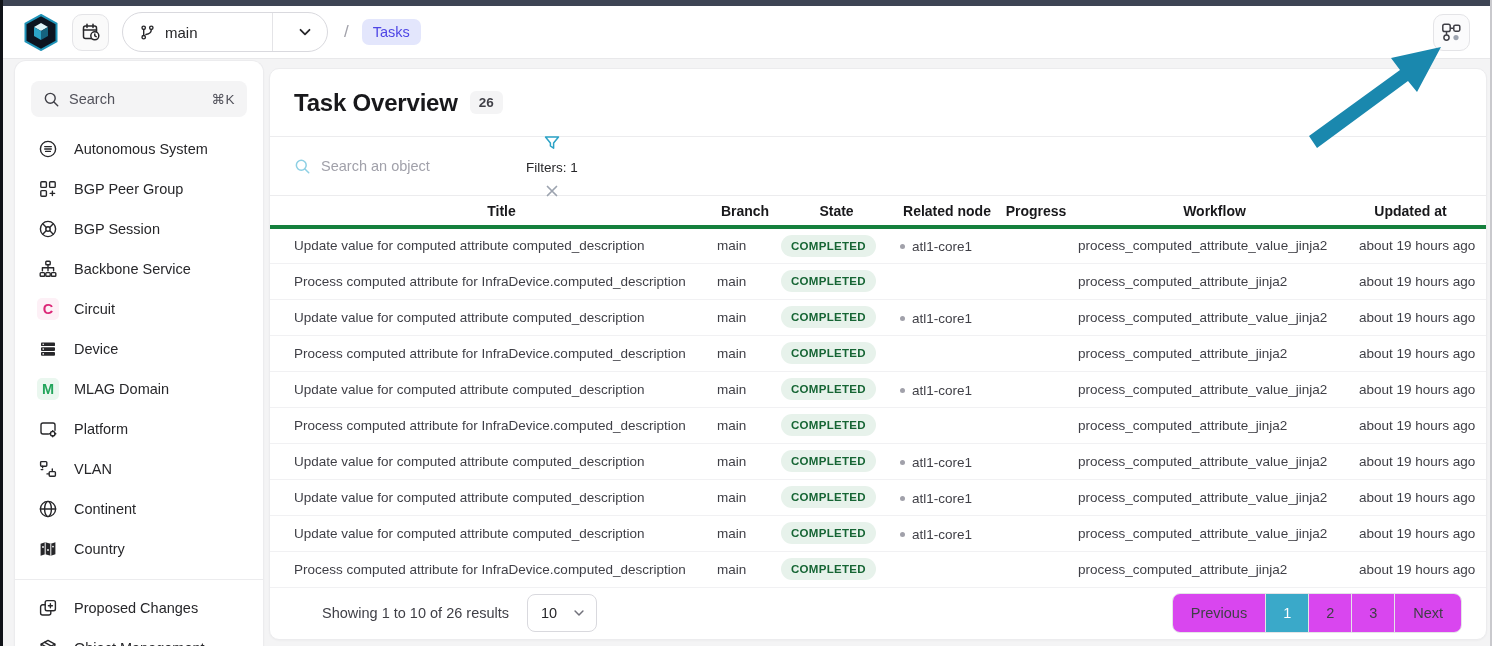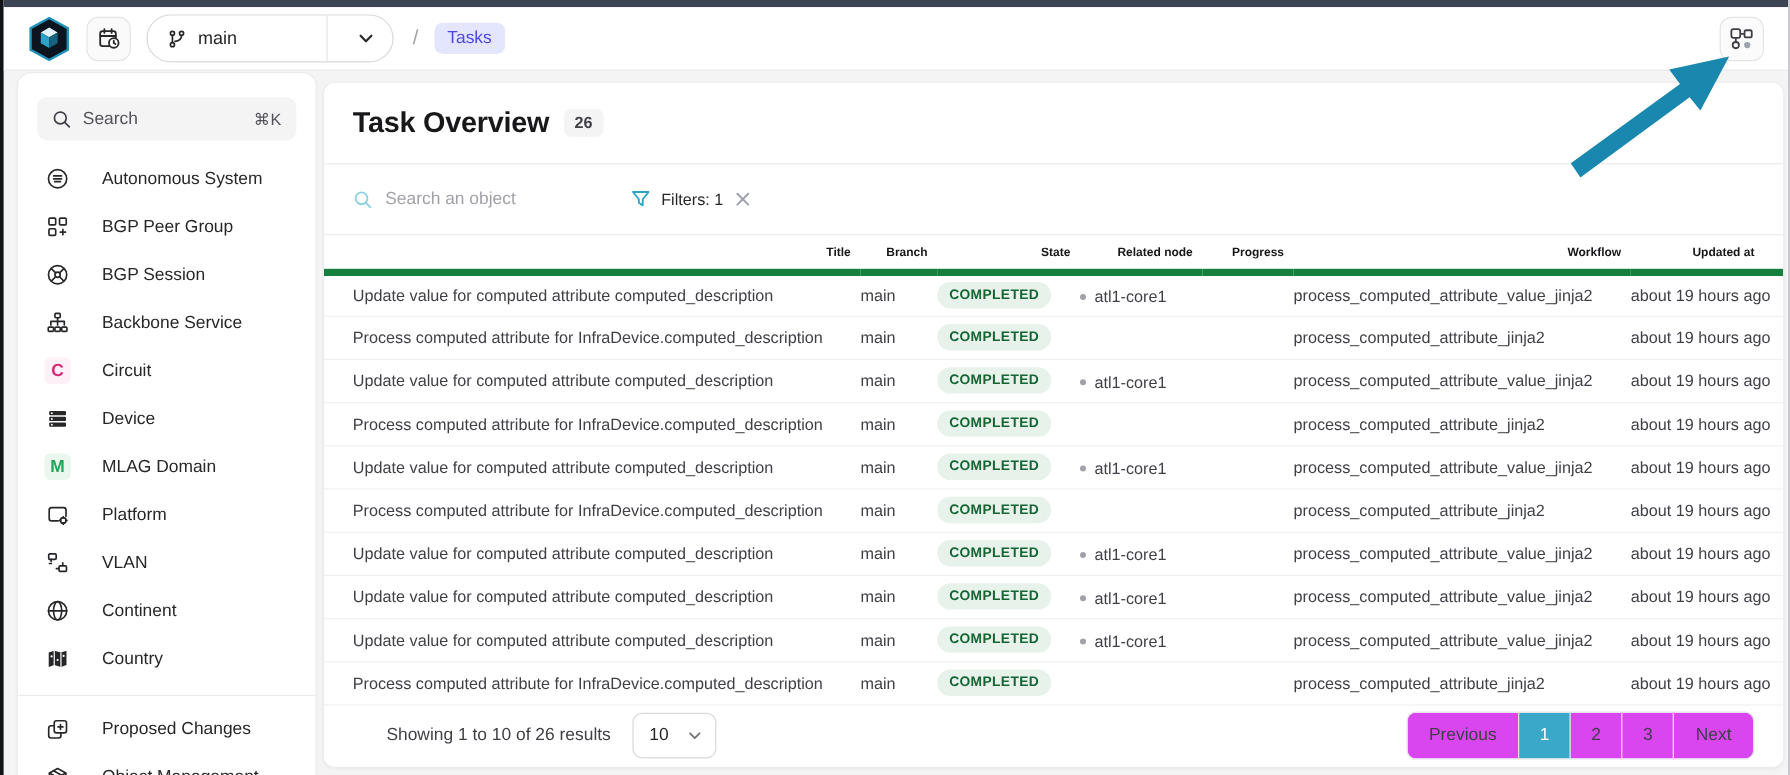"Autonomous System" .side-item { gap: 26px -> 15px }
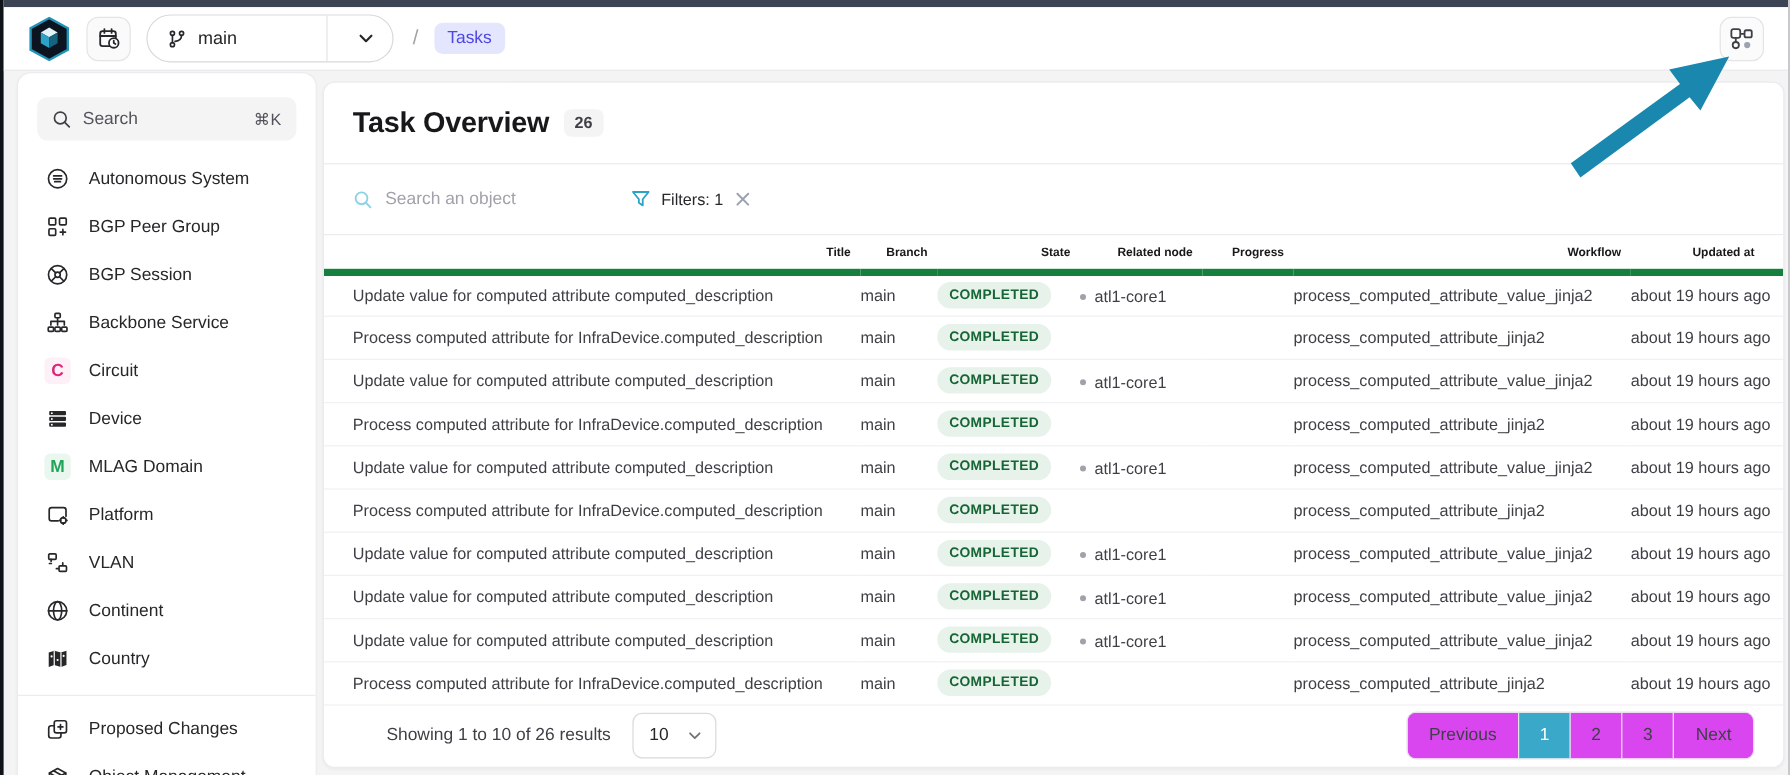"Filters: 1" .filters { flex-direction: none -> column }
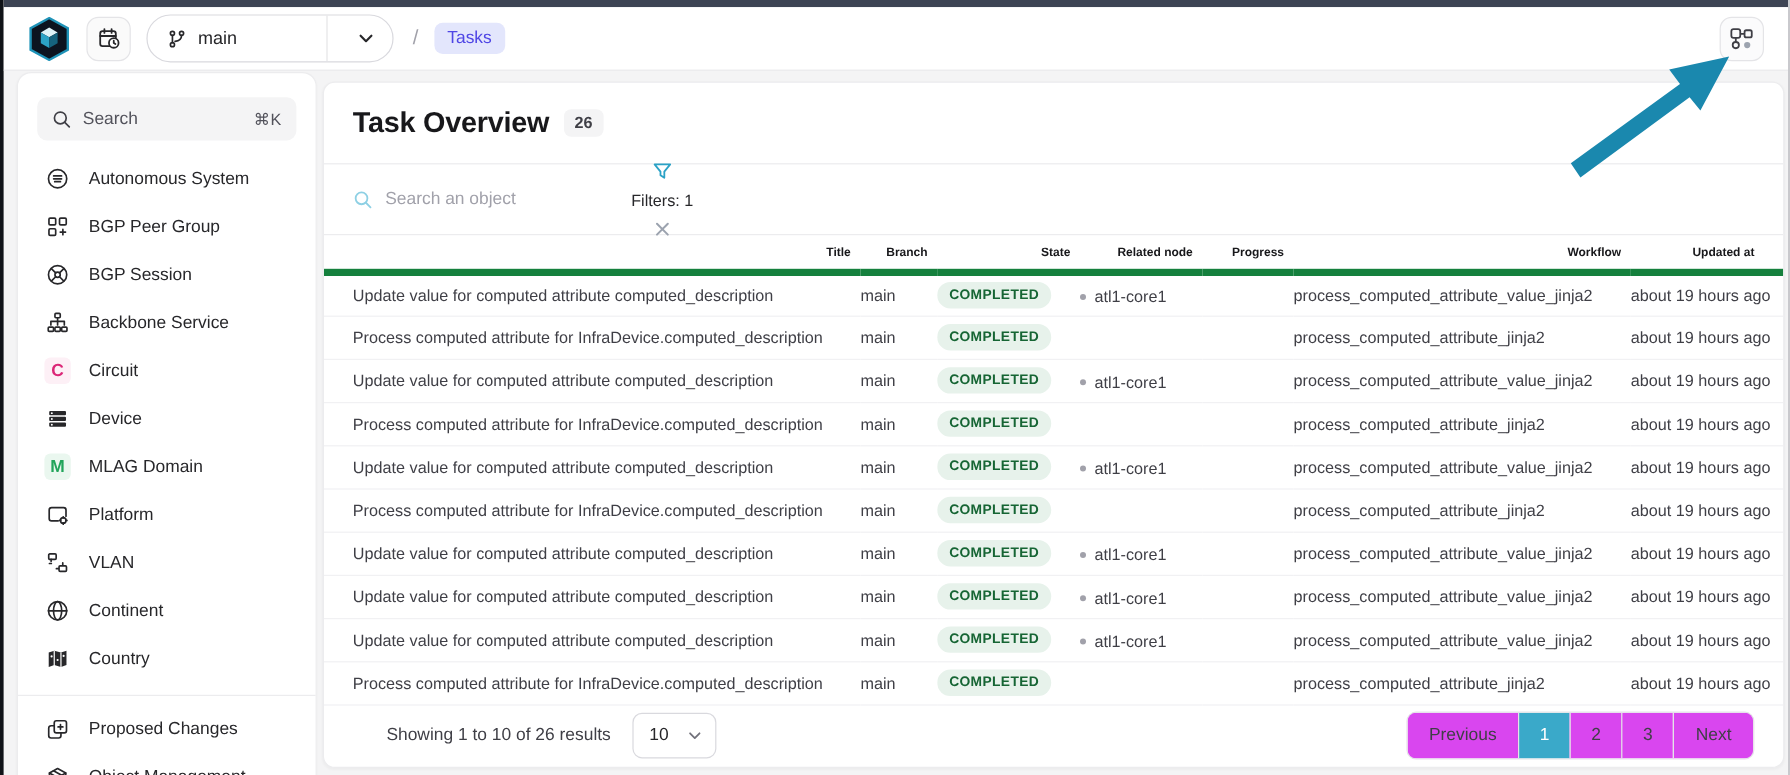"Title" th { border-bottom: 6px solid #15803d -> 4px solid #15803d; font-size: 10px -> 14px; text-align: right -> center }
